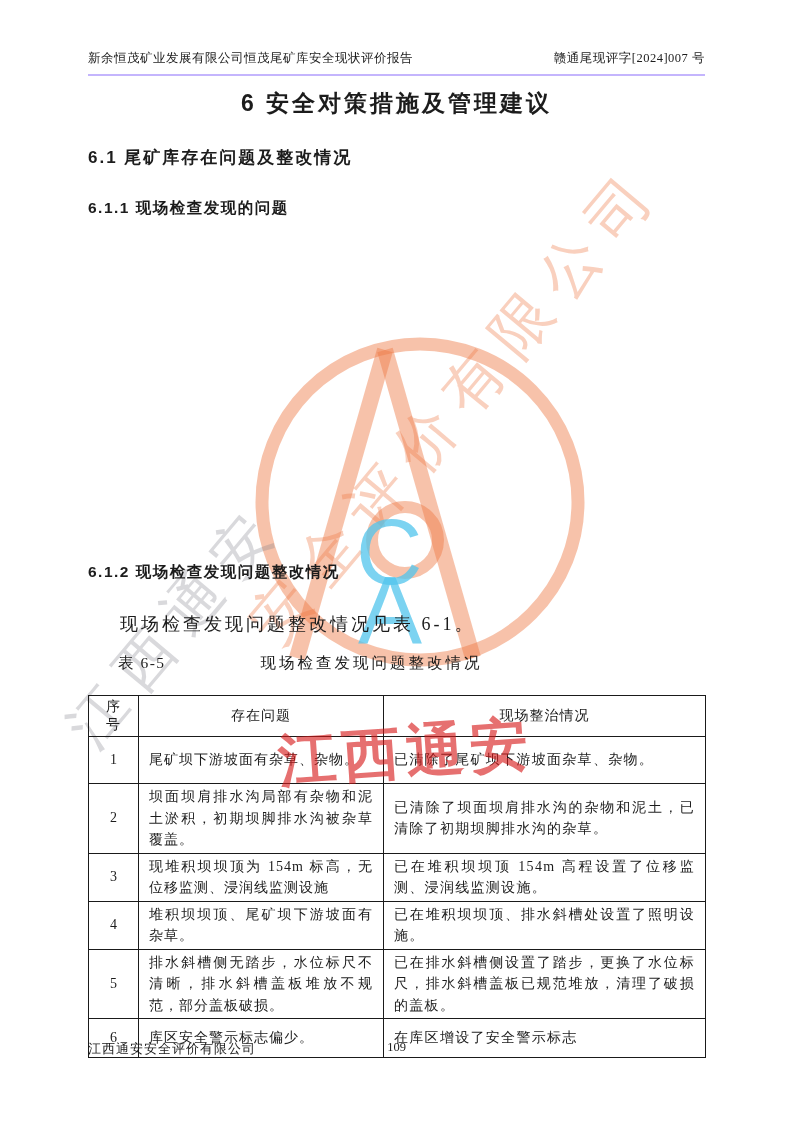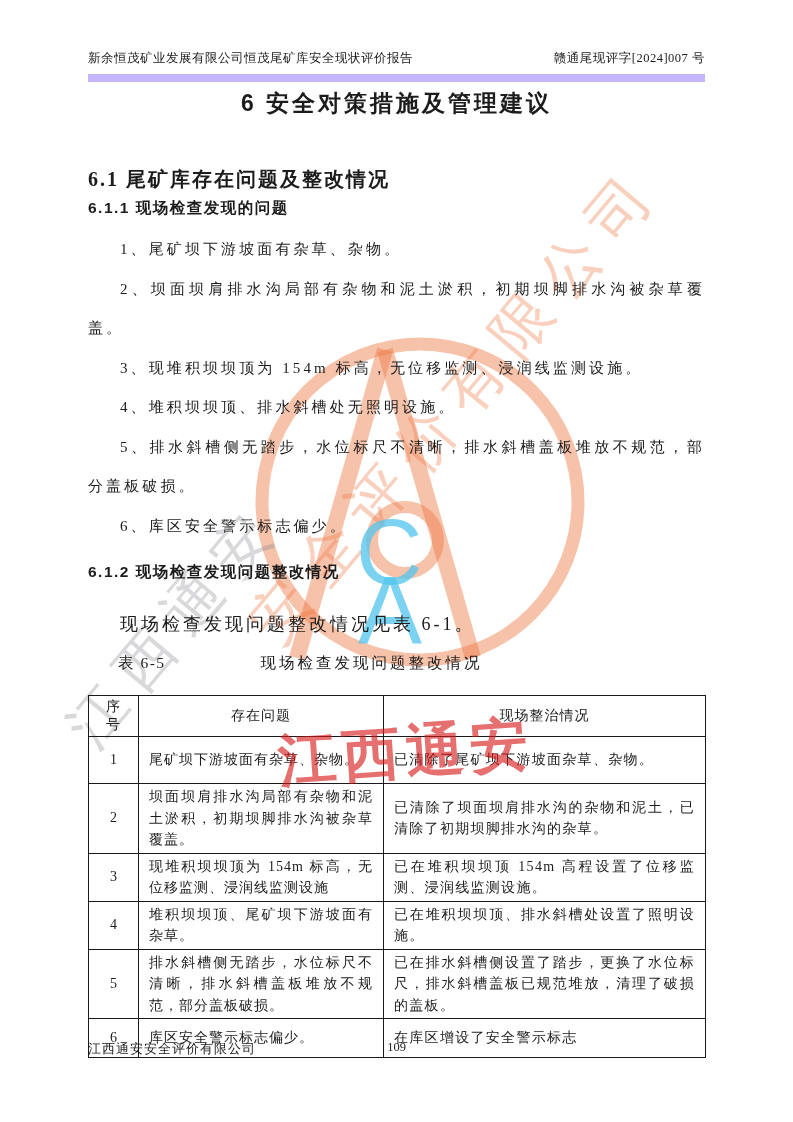"新余恒茂矿业发展有限公司恒茂尾矿库安全现状评价报告" .header { border-bottom: 8px solid #c4b5fd -> 2px solid #c4b5fd }
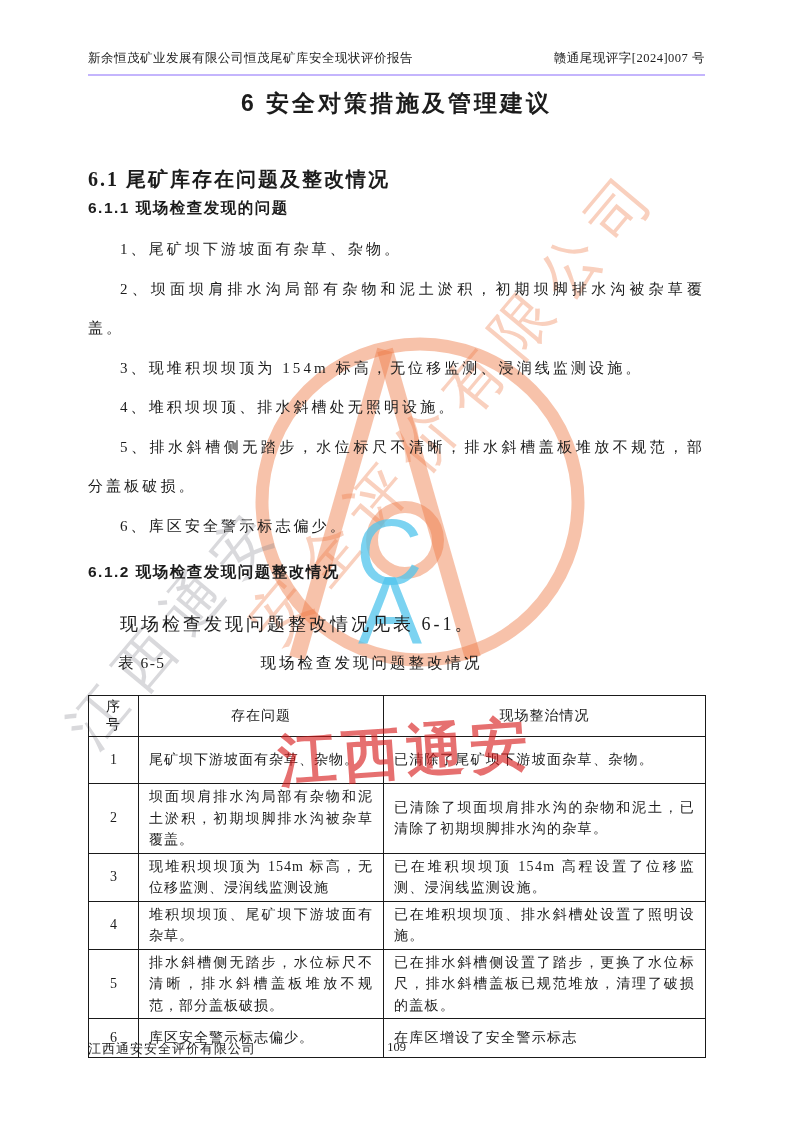"6.1 尾矿库存在问题及整改情况" .h61 { font-family: Liberation Serif, serif -> Liberation Sans, sans-serif; font-size: 20px -> 17px; margin-top: 20px -> none }
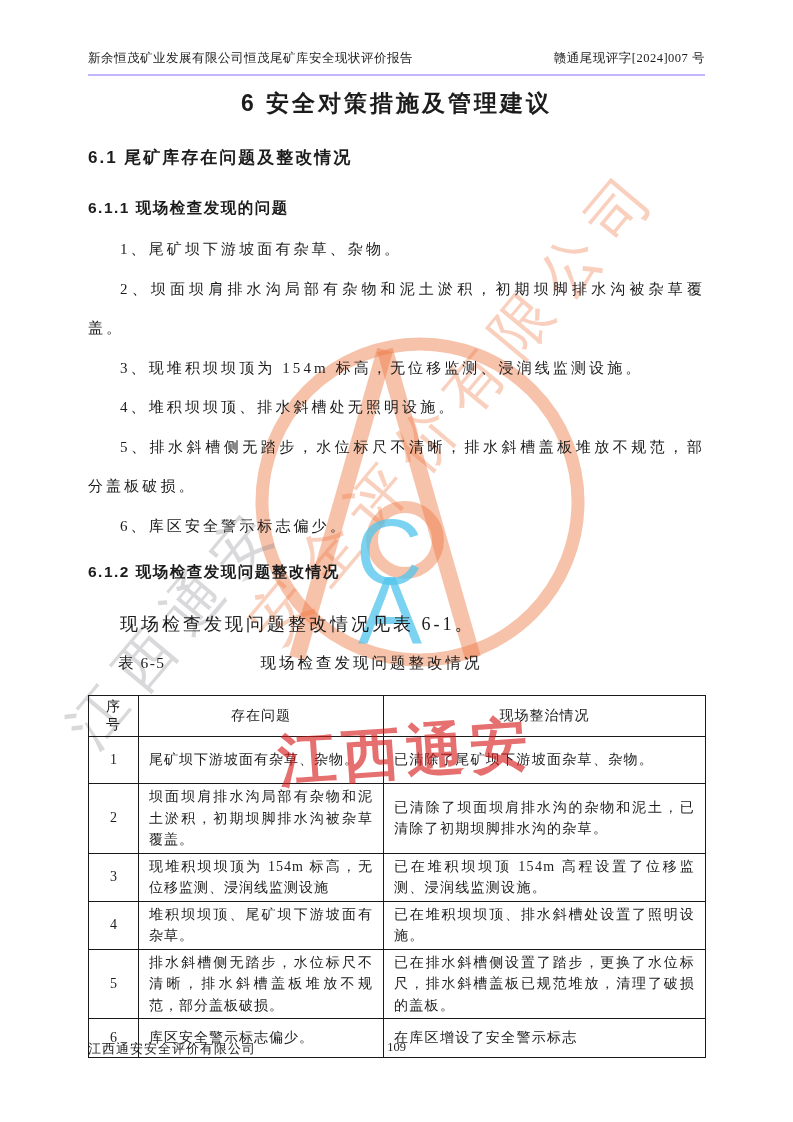"1、尾矿坝下游坡面有杂草、杂物。" div.items { html: <div> <p>1、尾矿坝下游坡面有杂草、杂物。</p> <p>2、坝面坝肩排水沟局部有杂物和泥土淤积，初期坝脚排水沟被杂草覆盖。</p> <p>3、现堆积坝坝顶为 154m 标高，无位移监测、浸润线监测设施。</p> <p>4、堆积坝坝顶、排水斜槽处无照明设施。</p> <p>5、排水斜槽侧无踏步，水位标尺不清晰，排水斜槽盖板堆放不规范，部分盖板破损。</p> <p>6、库区安全警示标志偏少。</p> </div> -> none }
